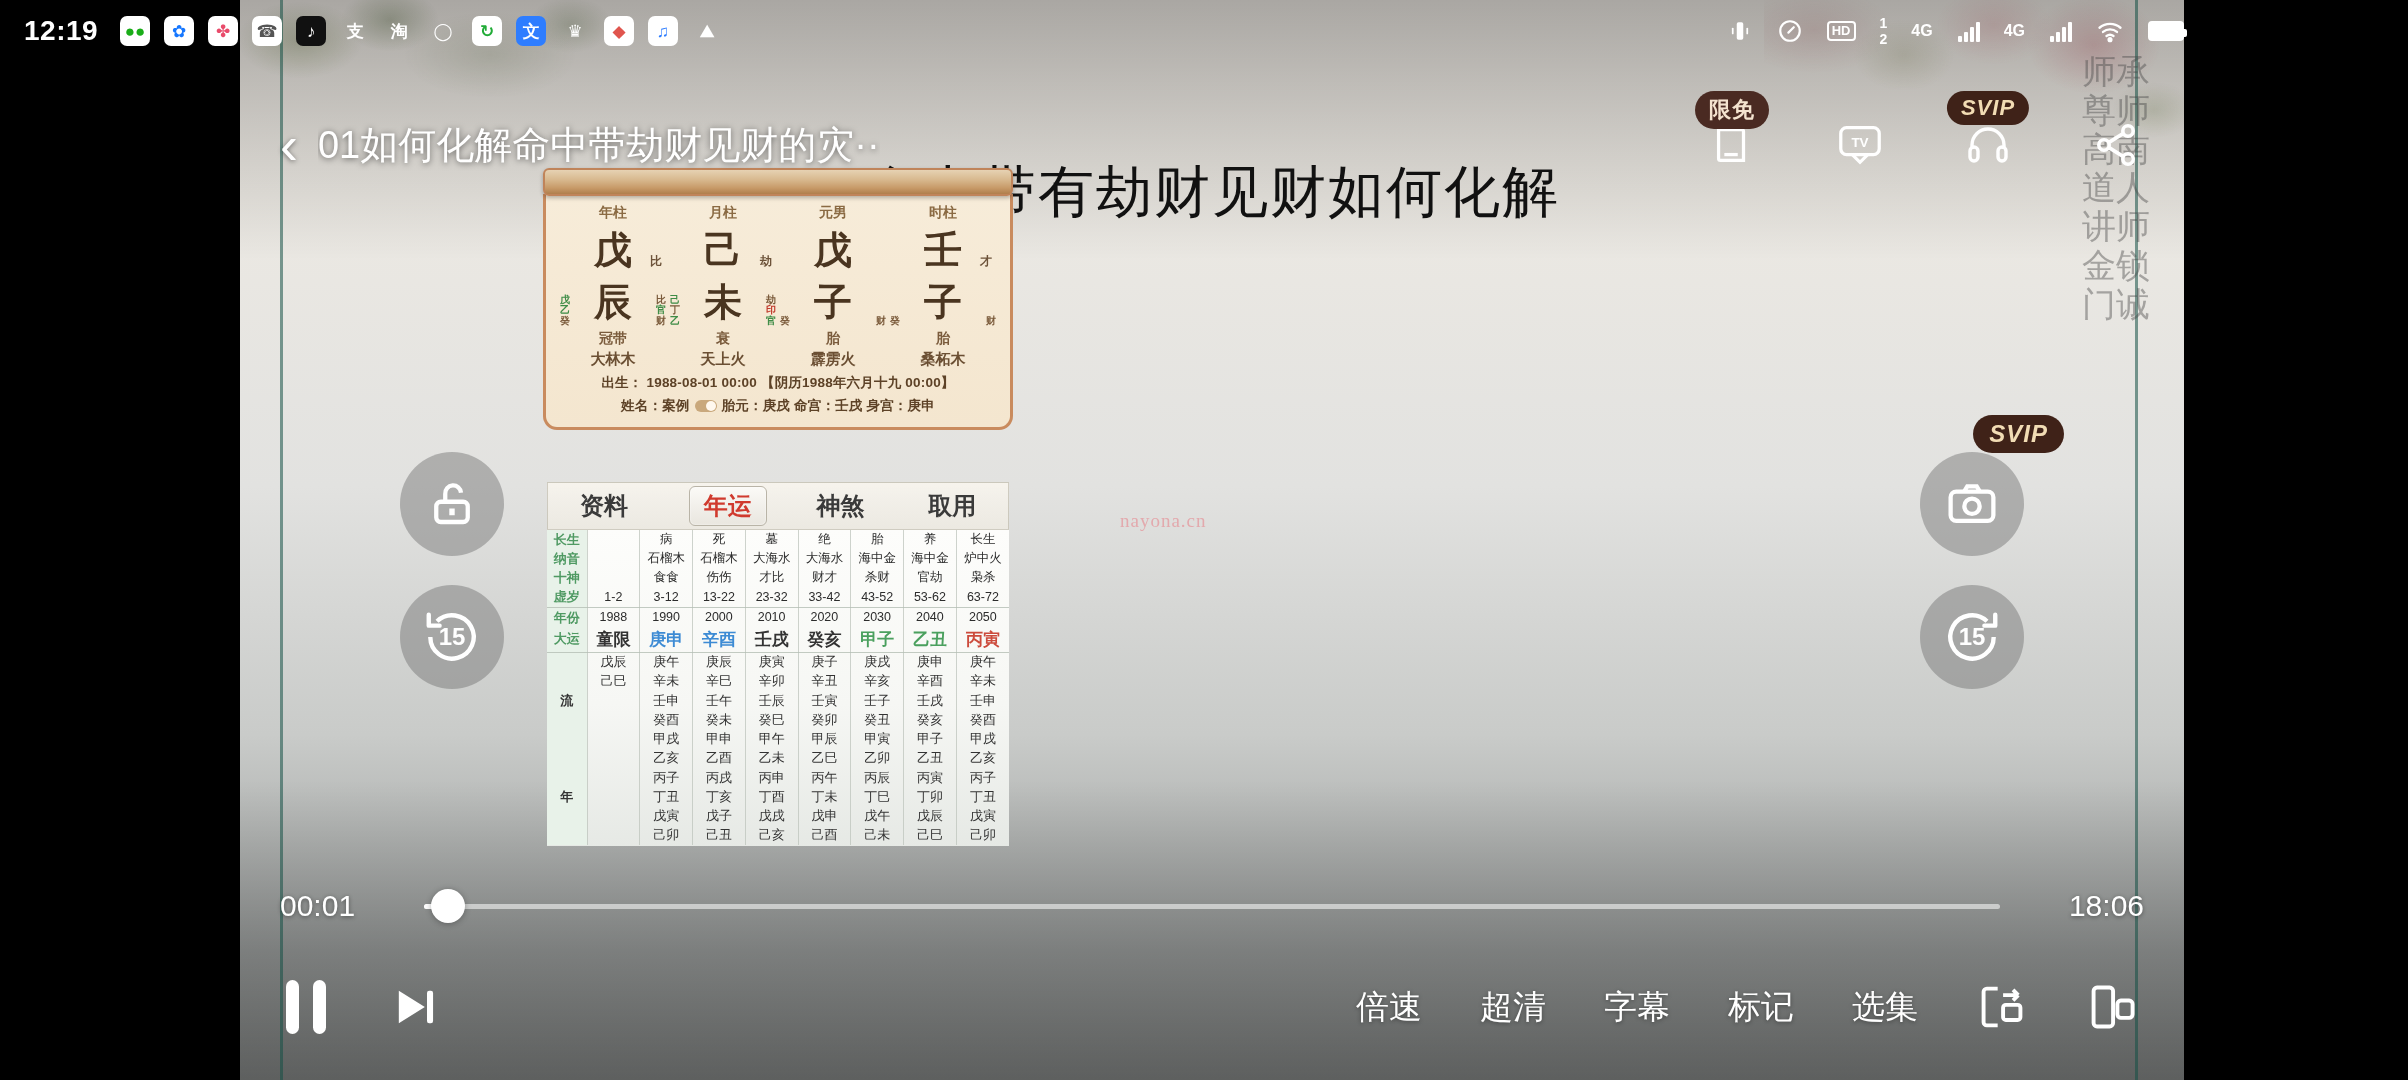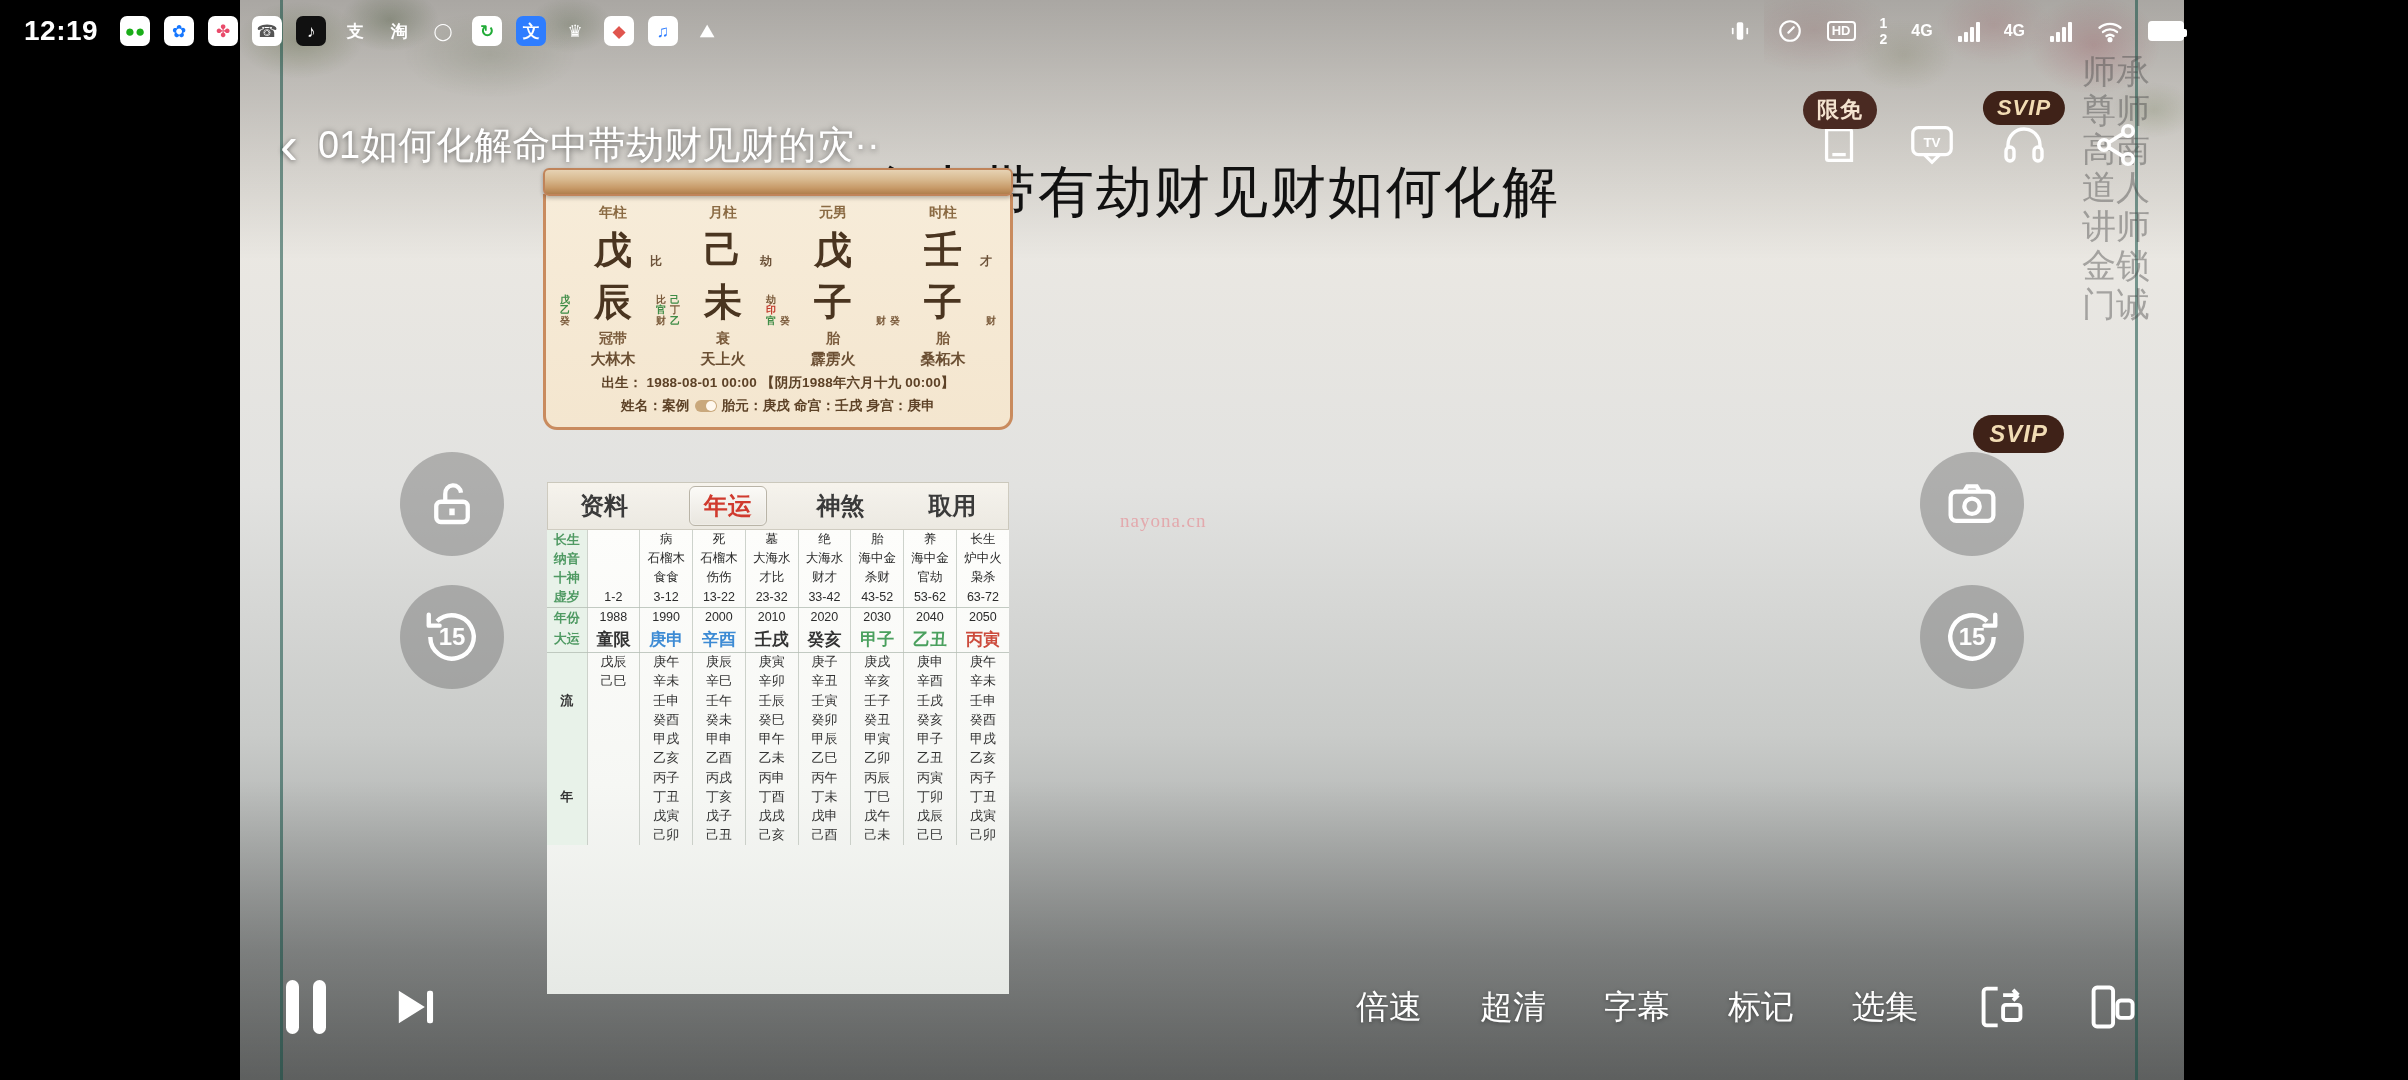"限免" #topright { gap: 36px -> 72px }
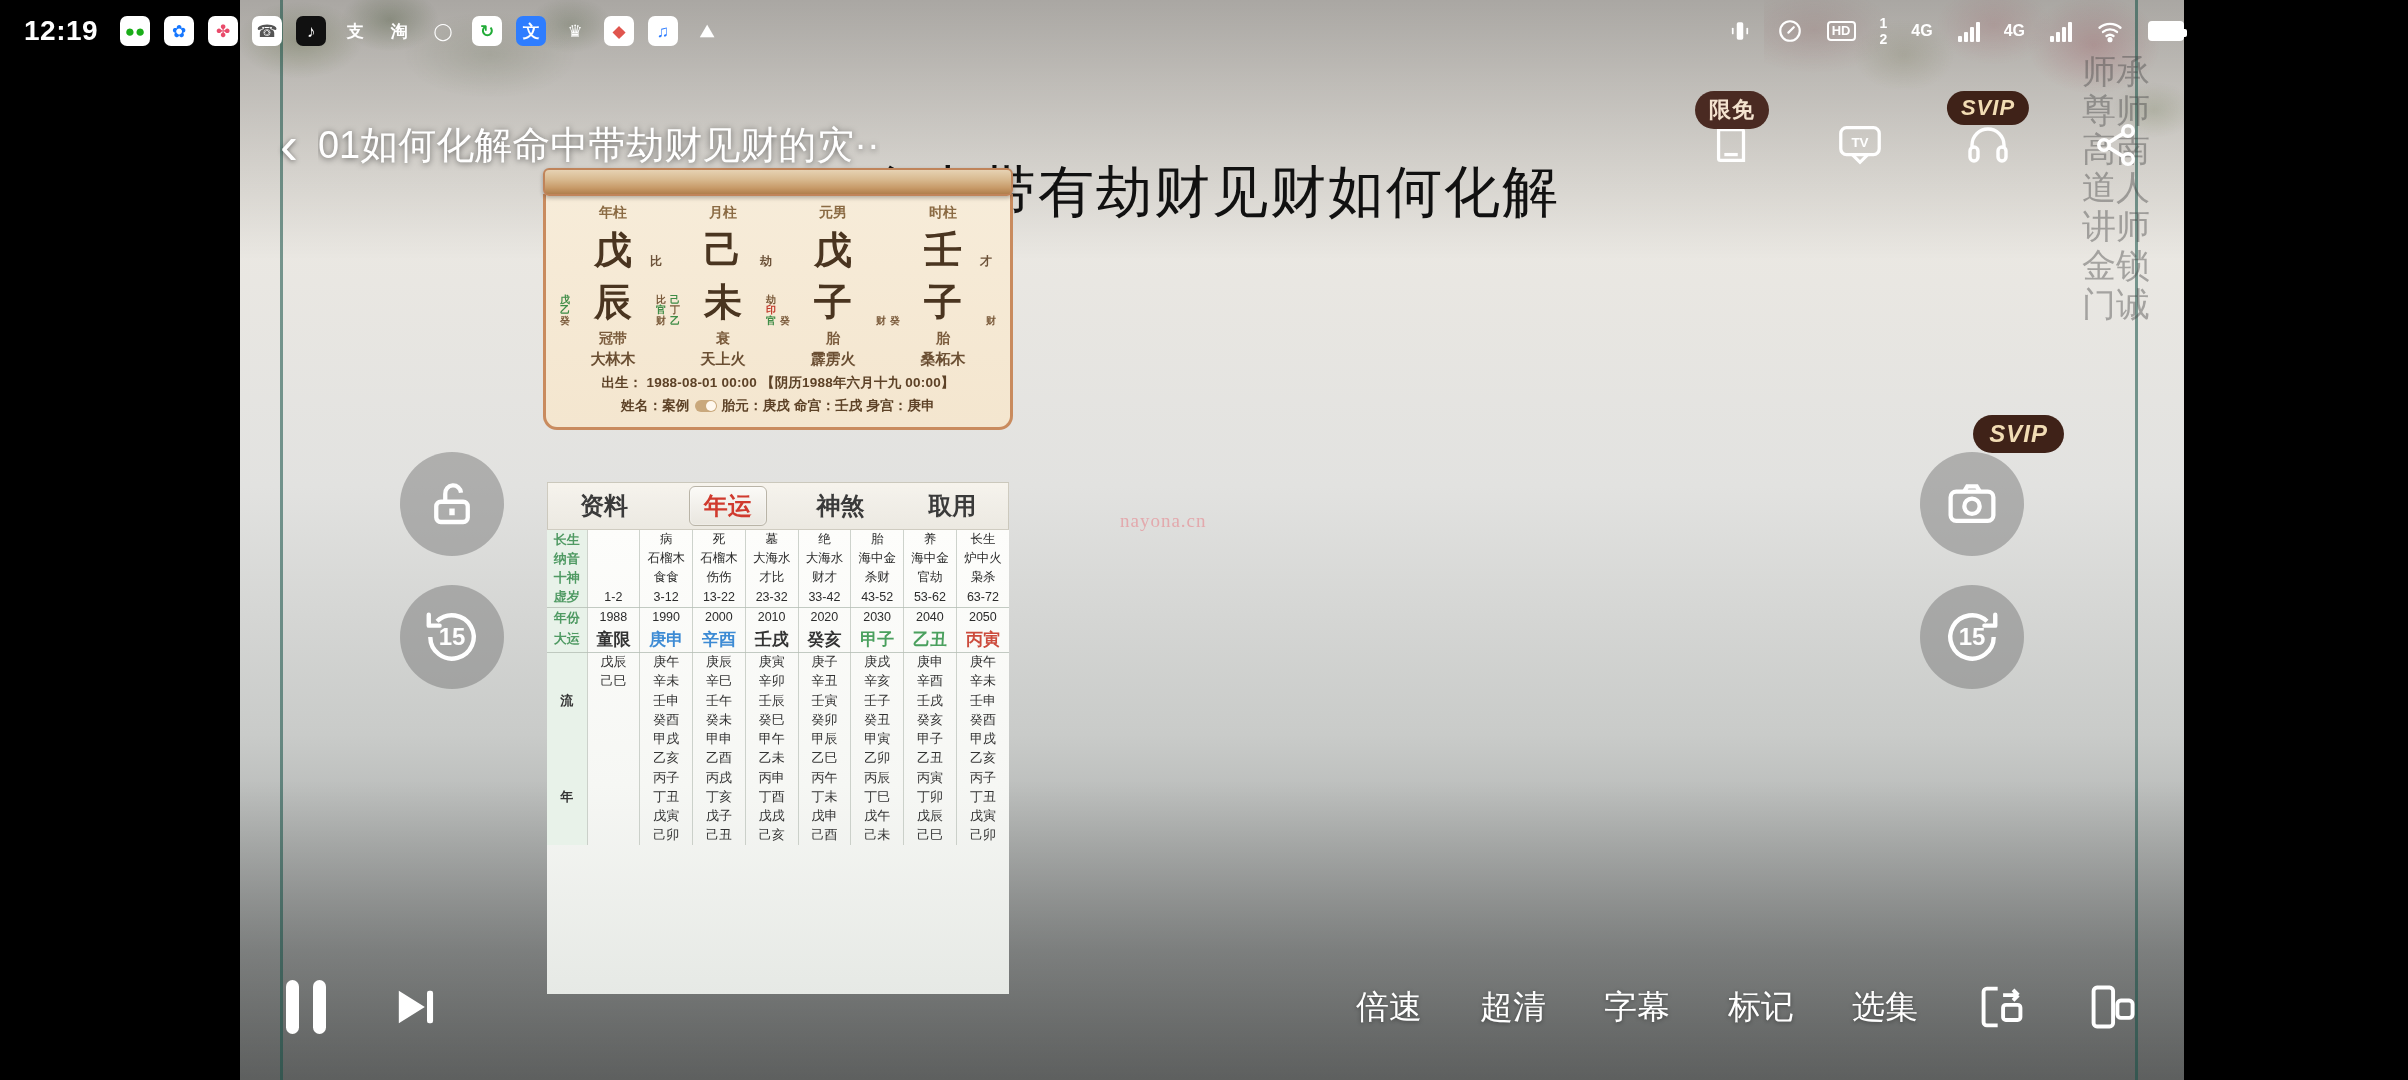"长生" #bz-table { height: 464px -> 316px }
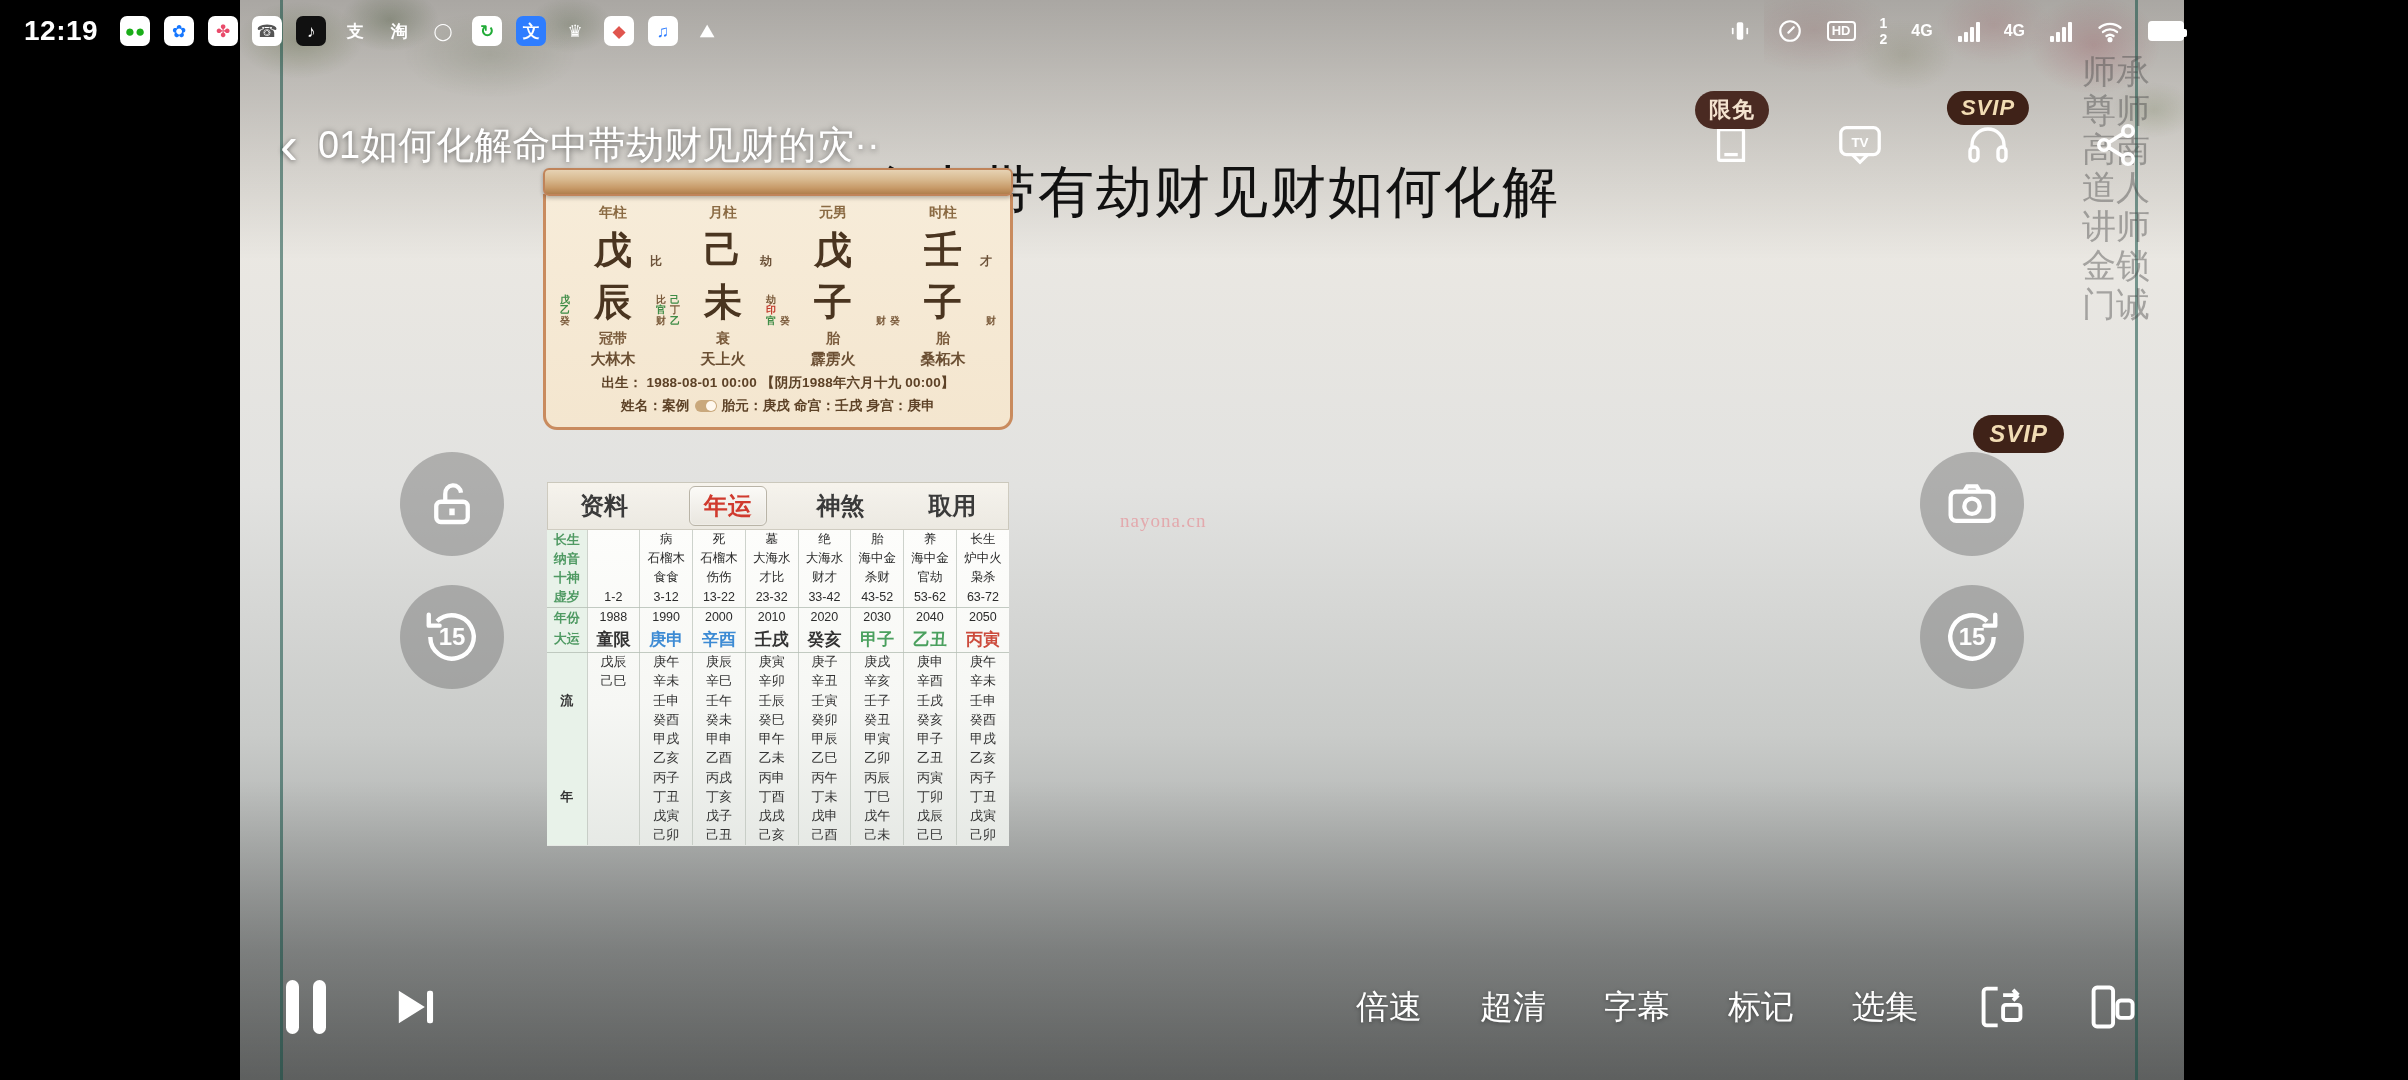"00:01" div { html: none -> <div> <span>00:01</span> <div> <div></div> <div></div> </div> <span>18:06</span> </div> }
